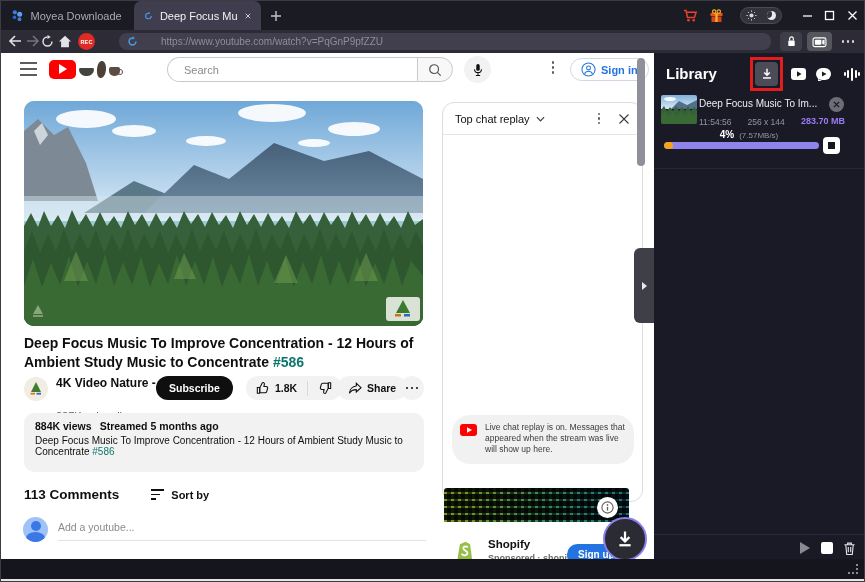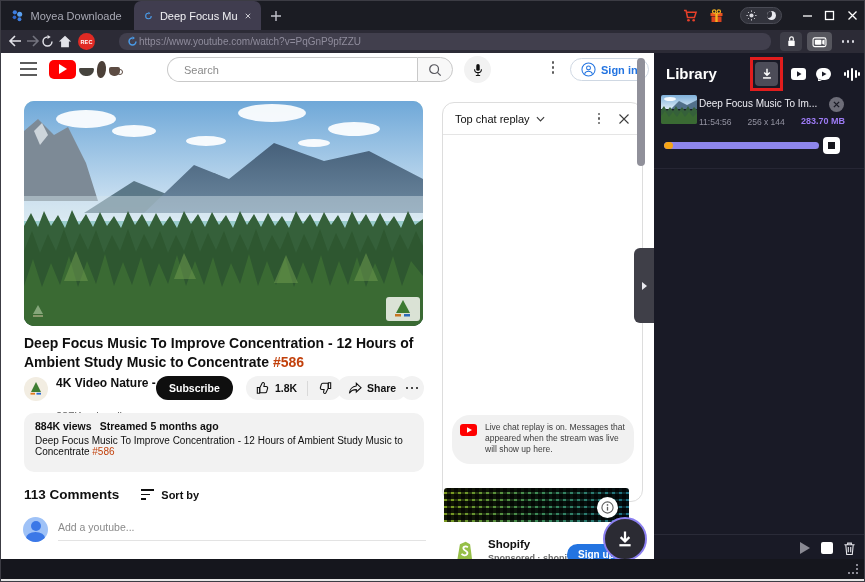"https://www.youtube.com/watch?v=PqGnP9pf" .addr { gap: 1px -> 23px }
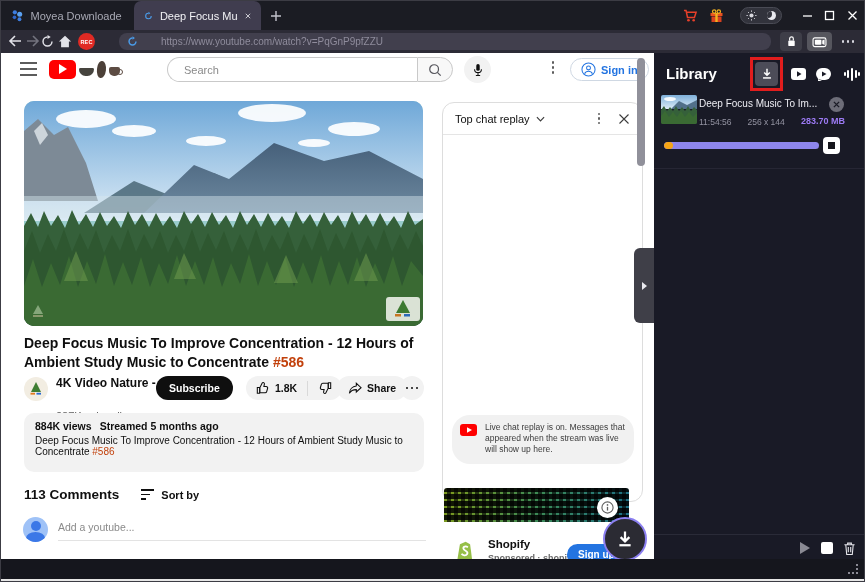"4% (7.57MB/s)" div.it-pct-row { html: none -> <div> <span>4%</span><span>(7.57MB/s)</span> </div> }
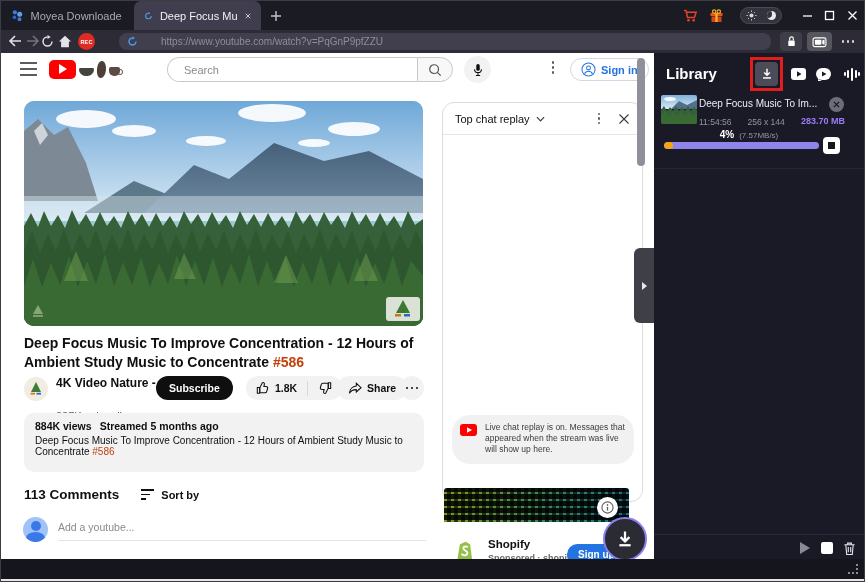"#586" .blue { color: #c2410c -> #0f766e }
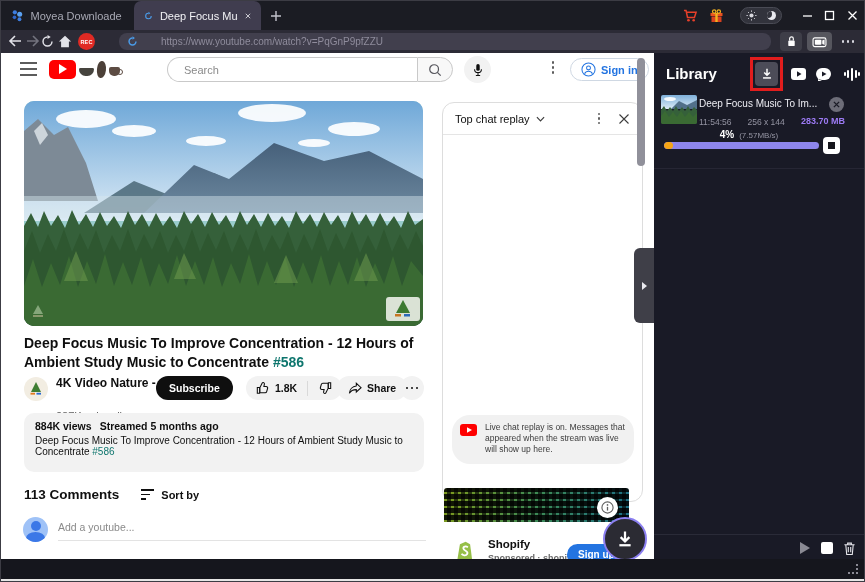"113 Comments" .cm-head { gap: 22px -> 32px }
